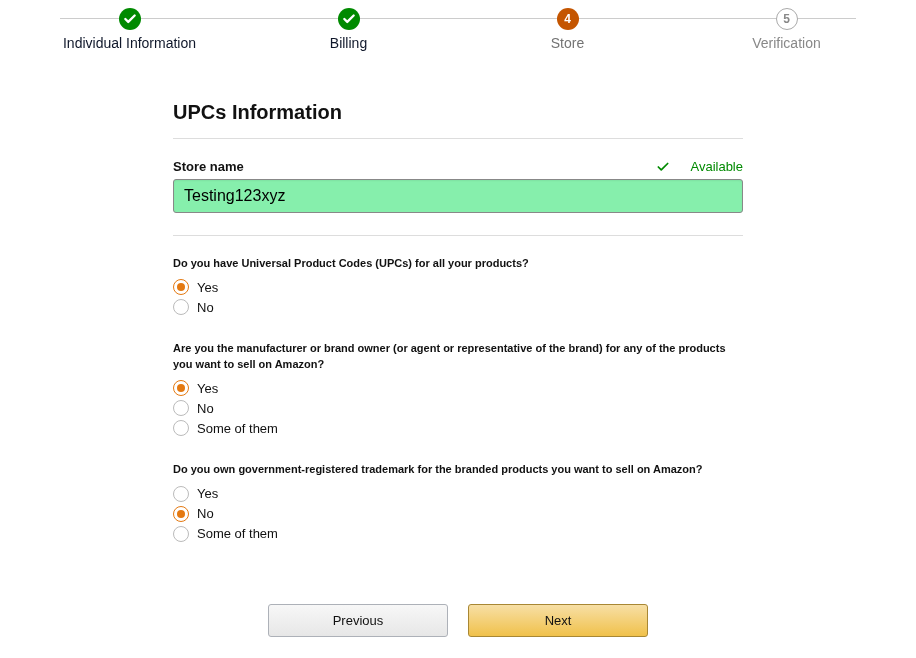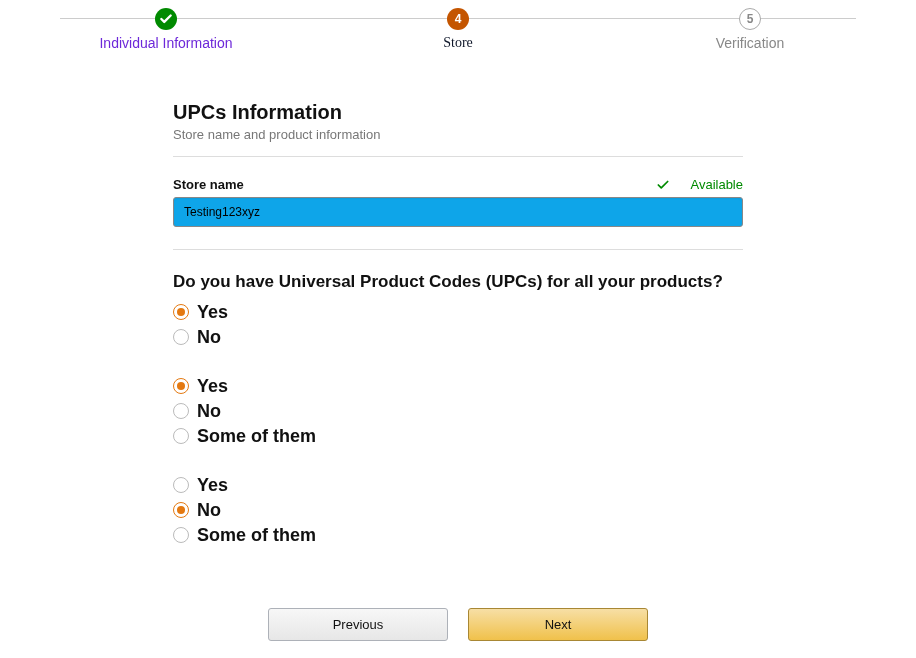"Individual Information" .step-label.done { color: #6d28d9 -> #0f172a }
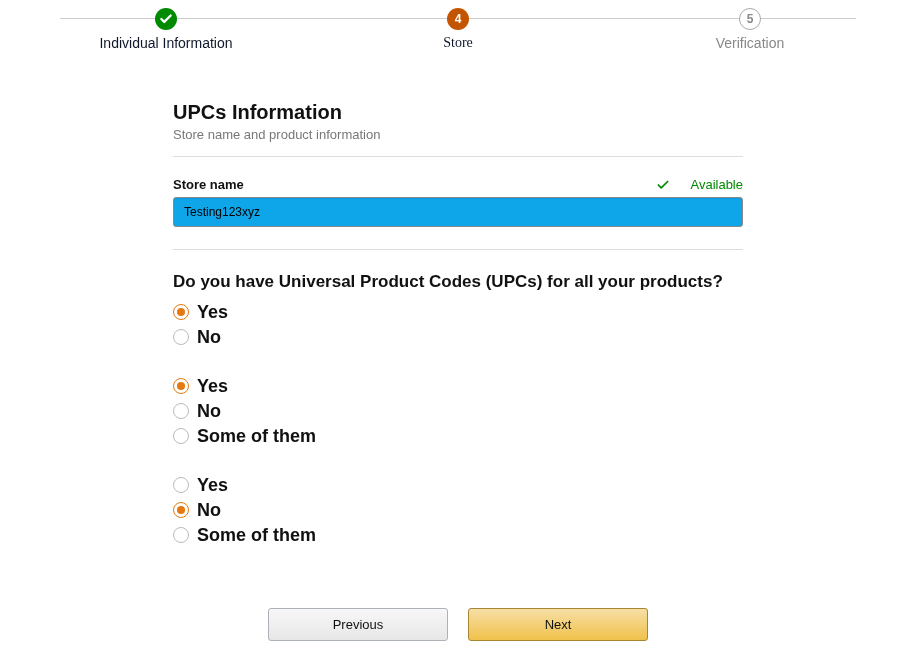"Billing" div.step { html: none -> <div> <div> <svg> <polyline></polyline> </svg> </div> <div>Billing</div> </div> }
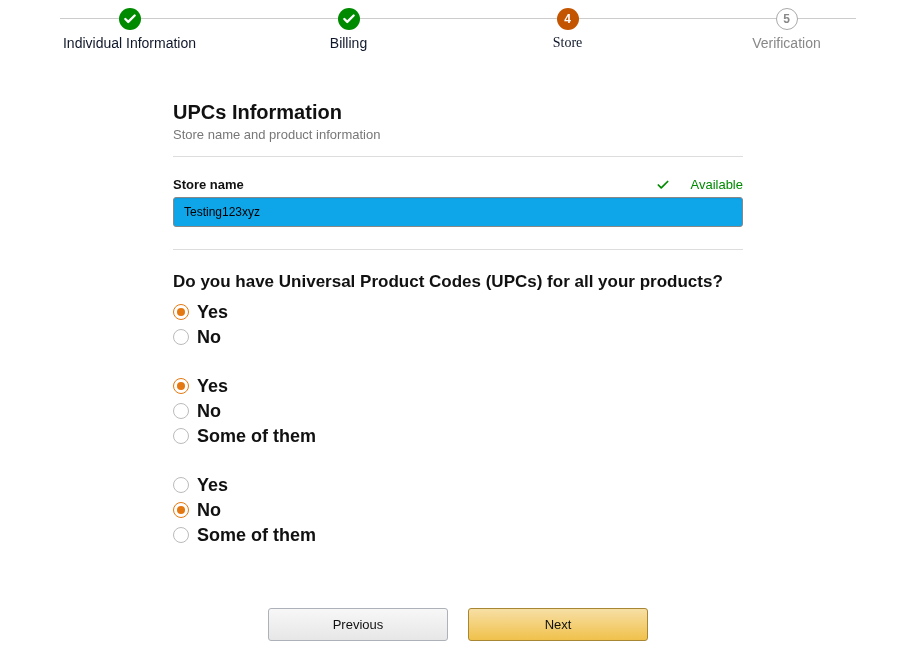"Store" .step-label.active { color: #0f172a -> #737373; font-family: Liberation Serif, serif -> none }
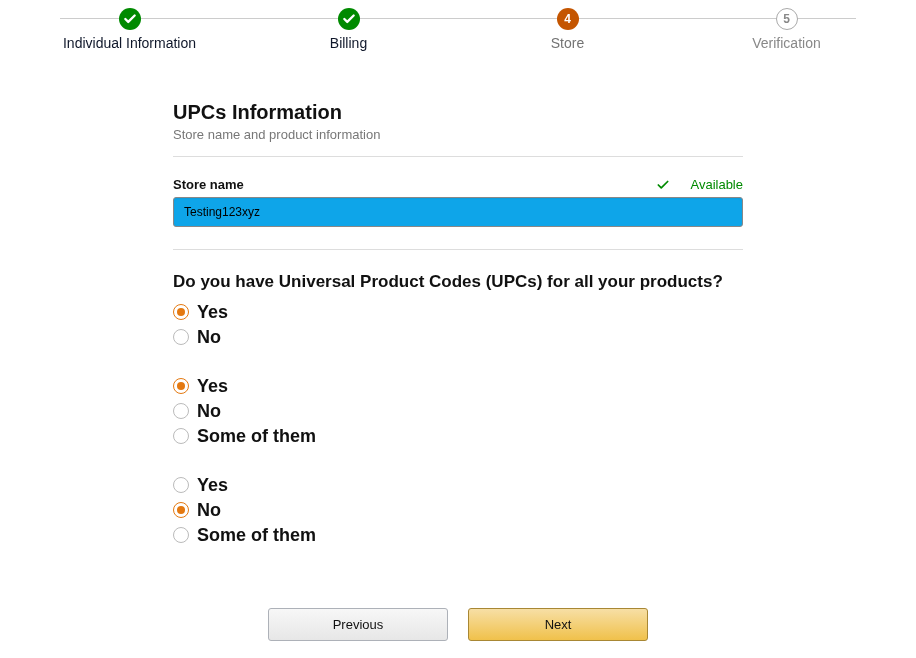"Store name and product information" div.section-sub { html: <div>Store name and product information</div> -> none }
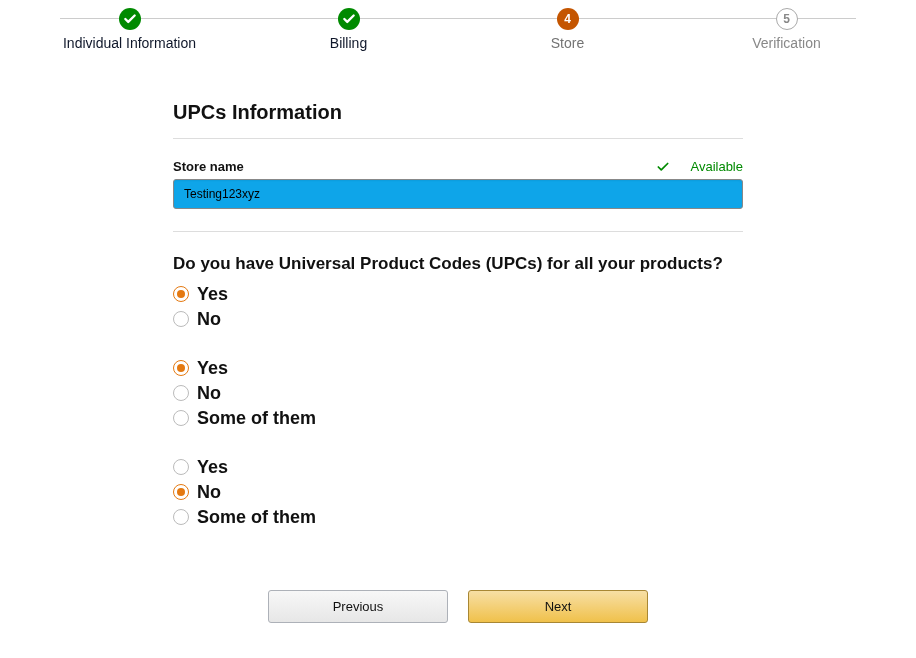"Testing123xyz" .text-input { background: #0ea5e9 -> #86efac; font-size: 12px -> 16px }
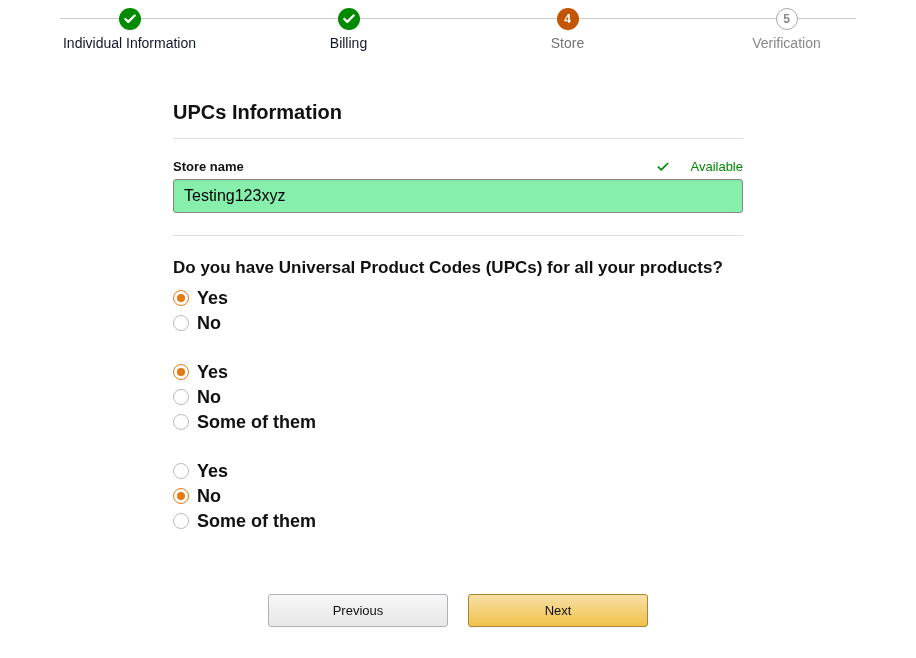"Do you have Universal Product" .q-text { font-size: 17px -> 11px }
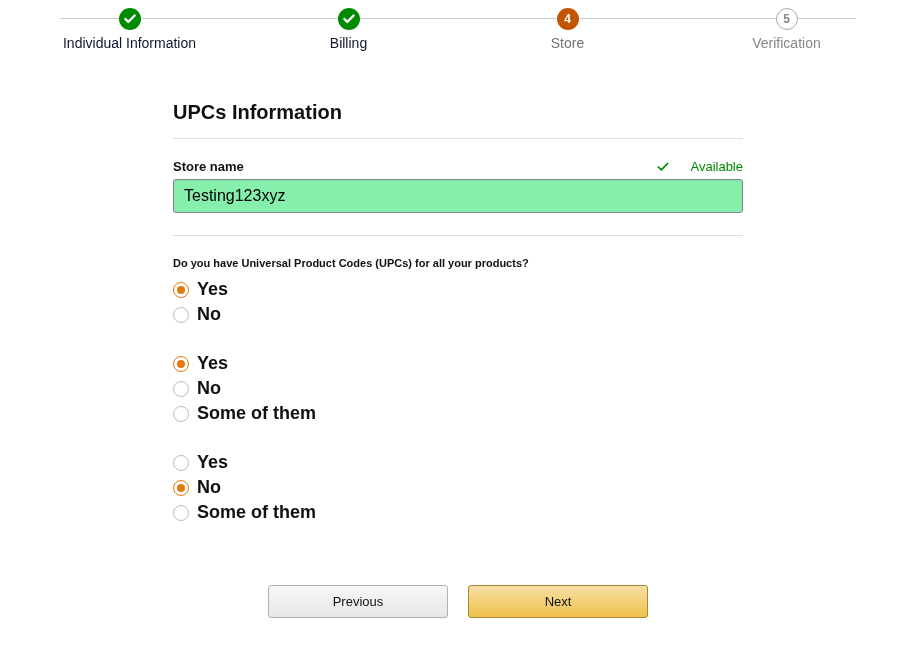"Yes" .radio-row { font-size: 18px -> 13px; font-weight: bold -> none }
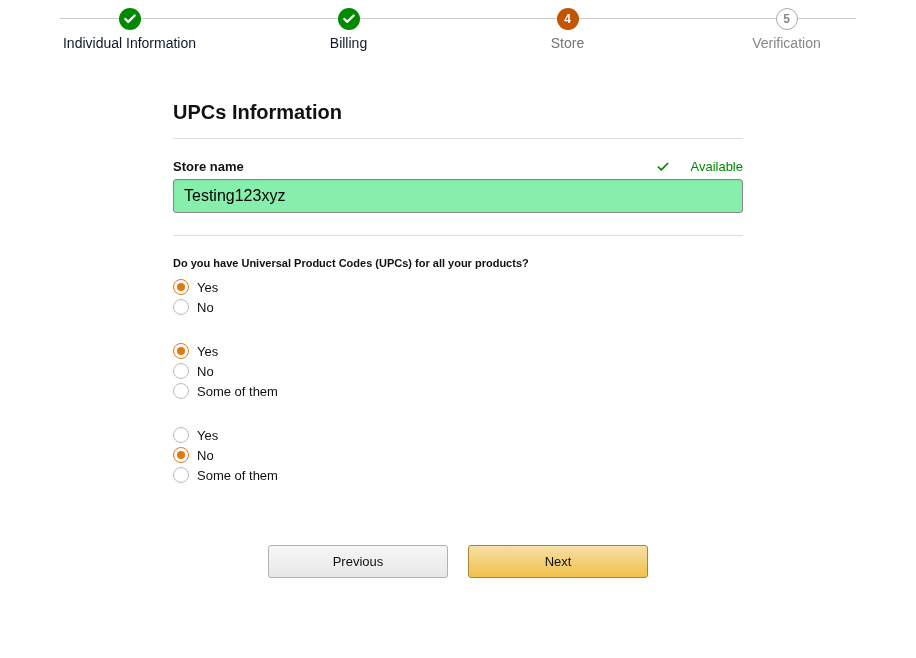"Are you the manufacturer or" div.q-text { html: none -> <div>Are you the manufacturer or brand owner (or agent or representative of the brand) for any of the products you want to sell on Amazon?</div> }
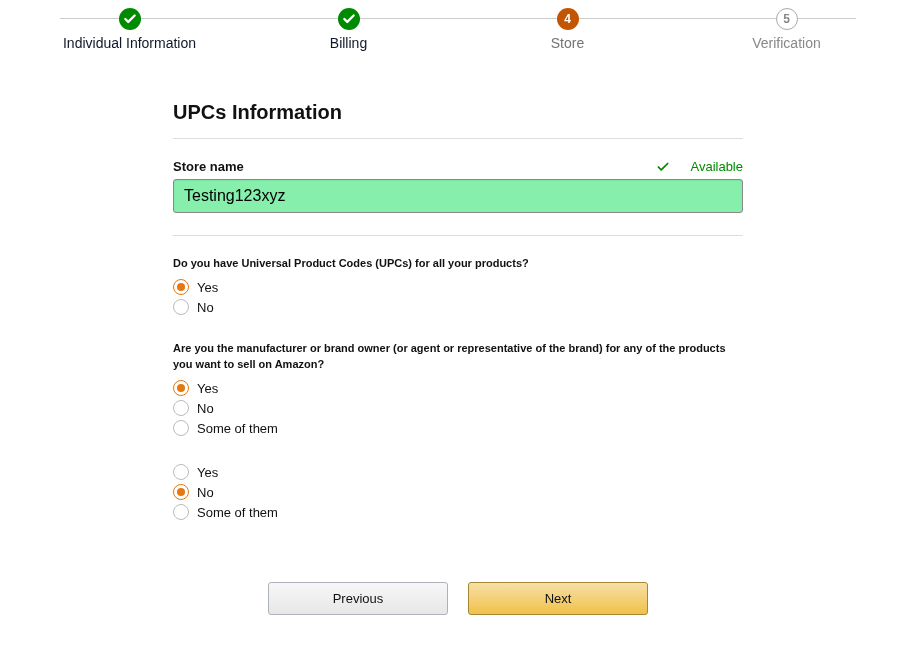"Do you own government-registered" div.q-text { html: none -> <div>Do you own government-registered trademark for the branded products you want to sell on Amazon?</div> }
